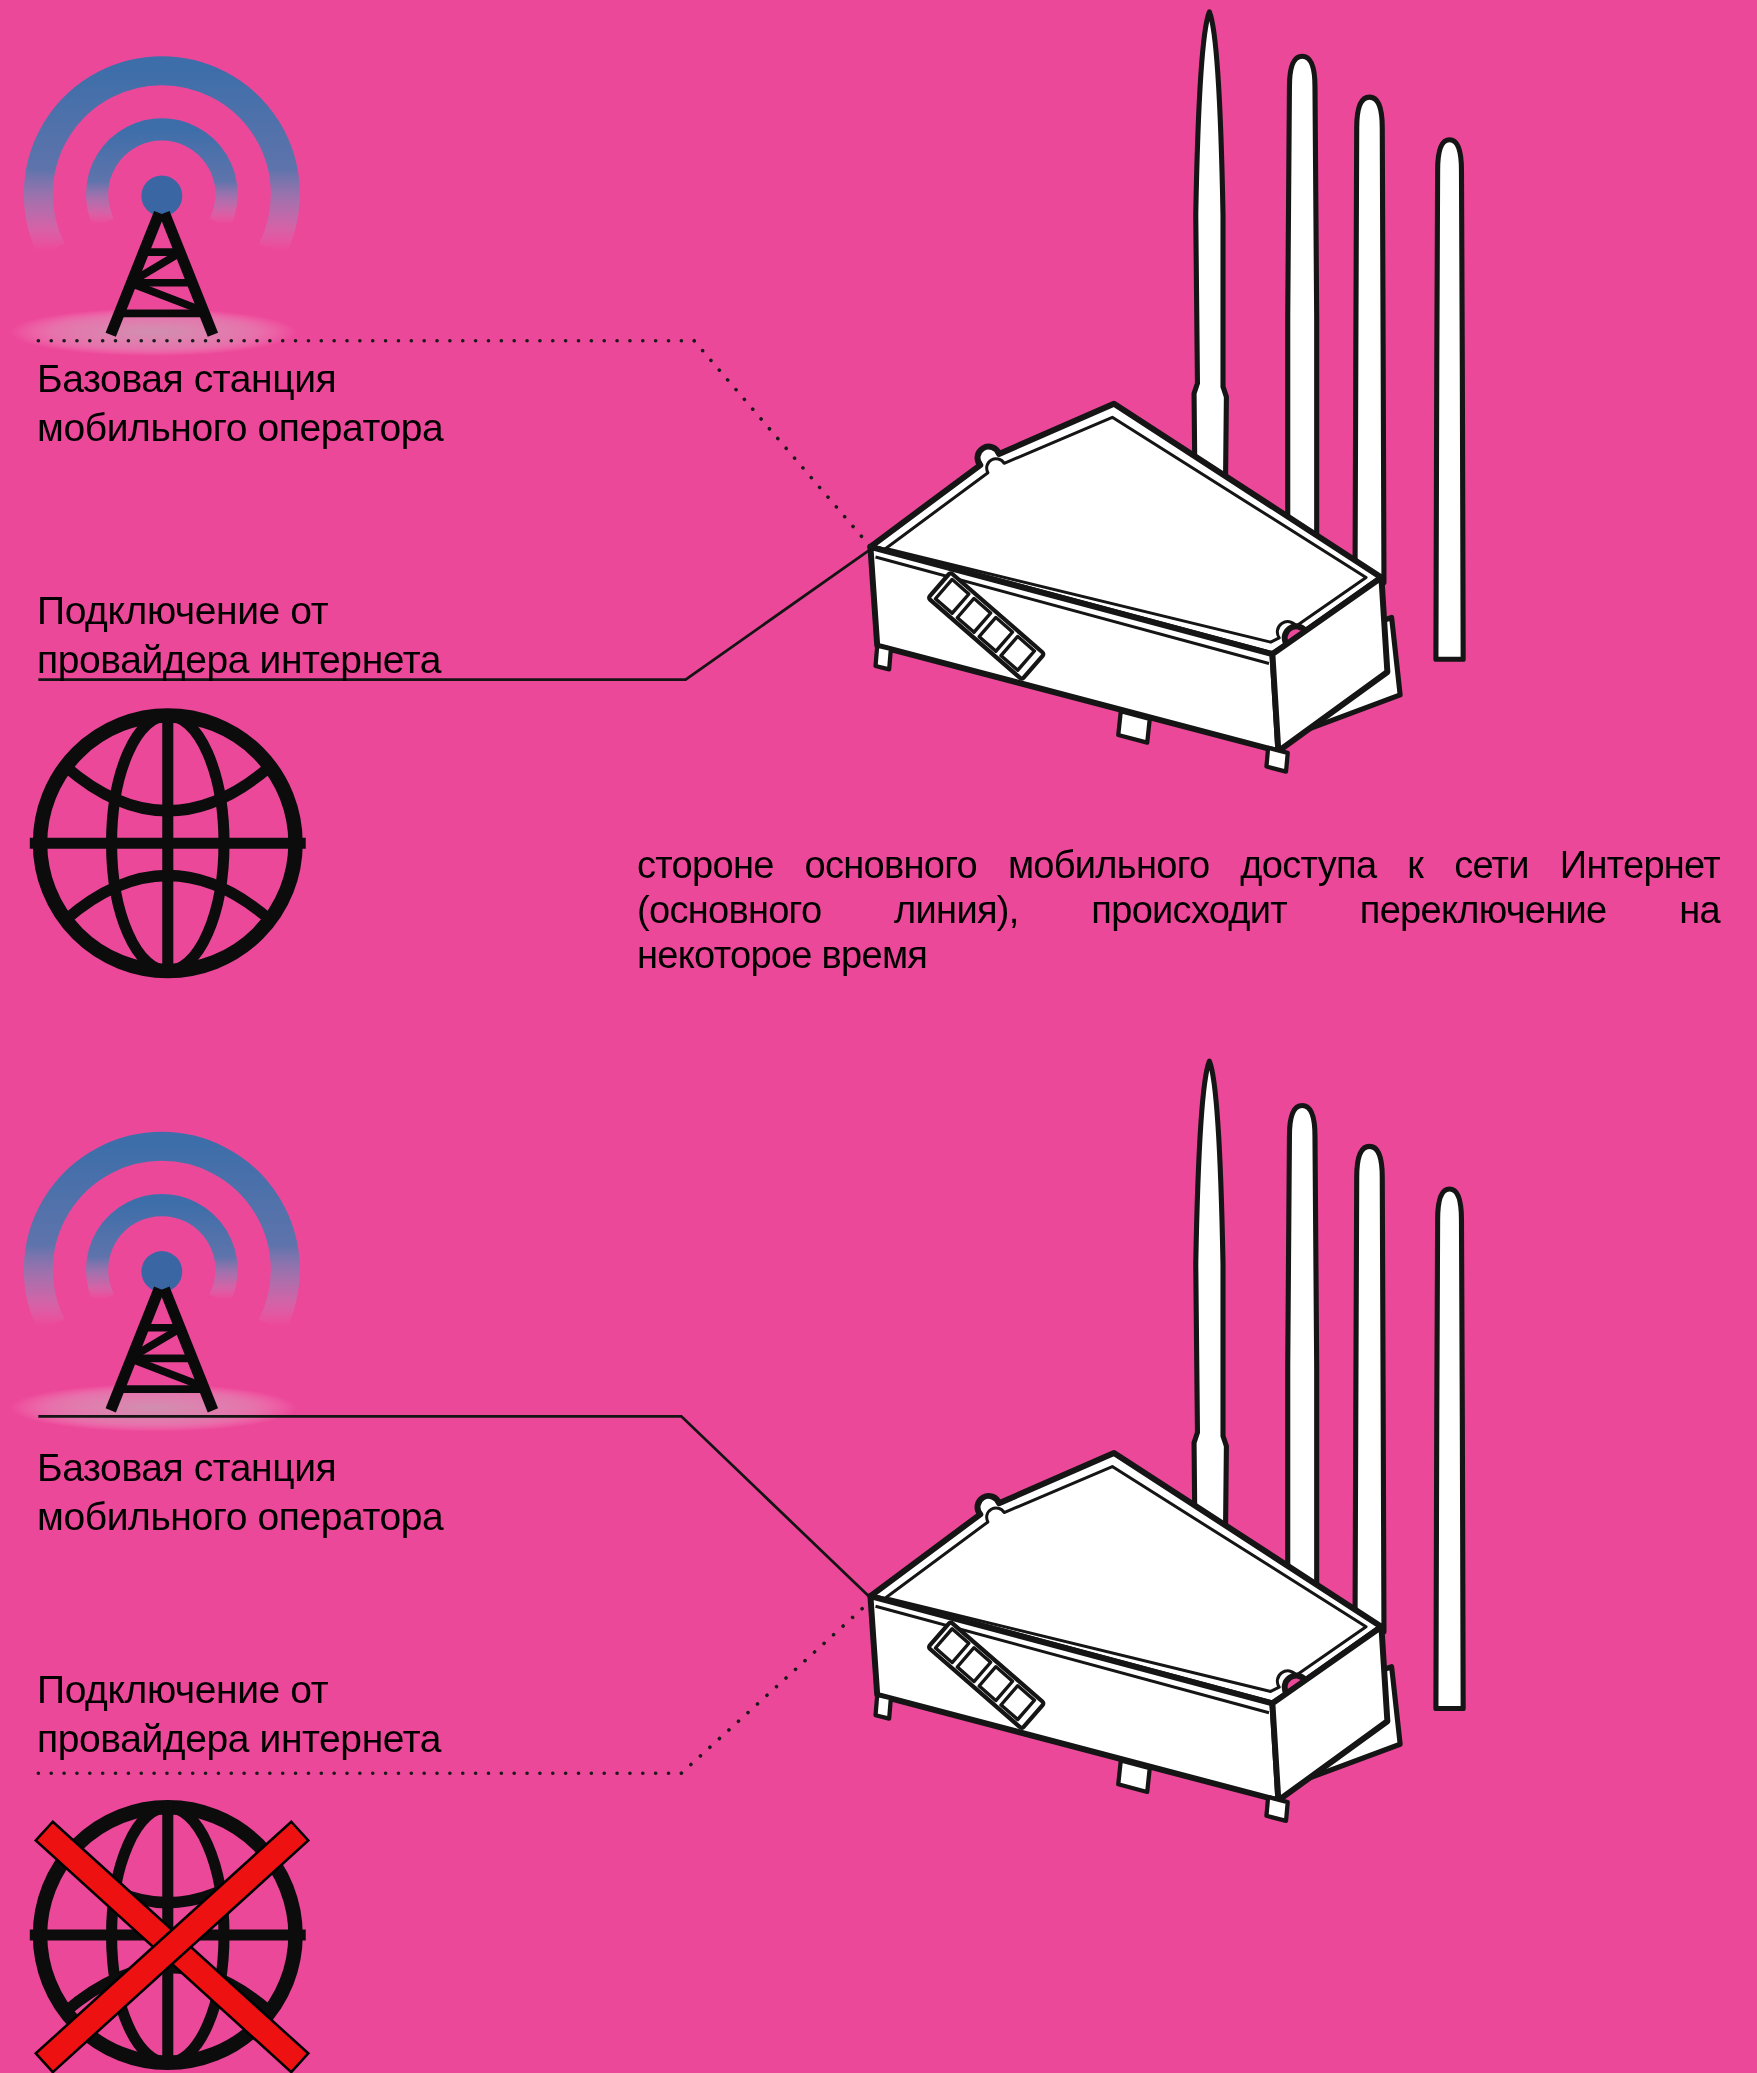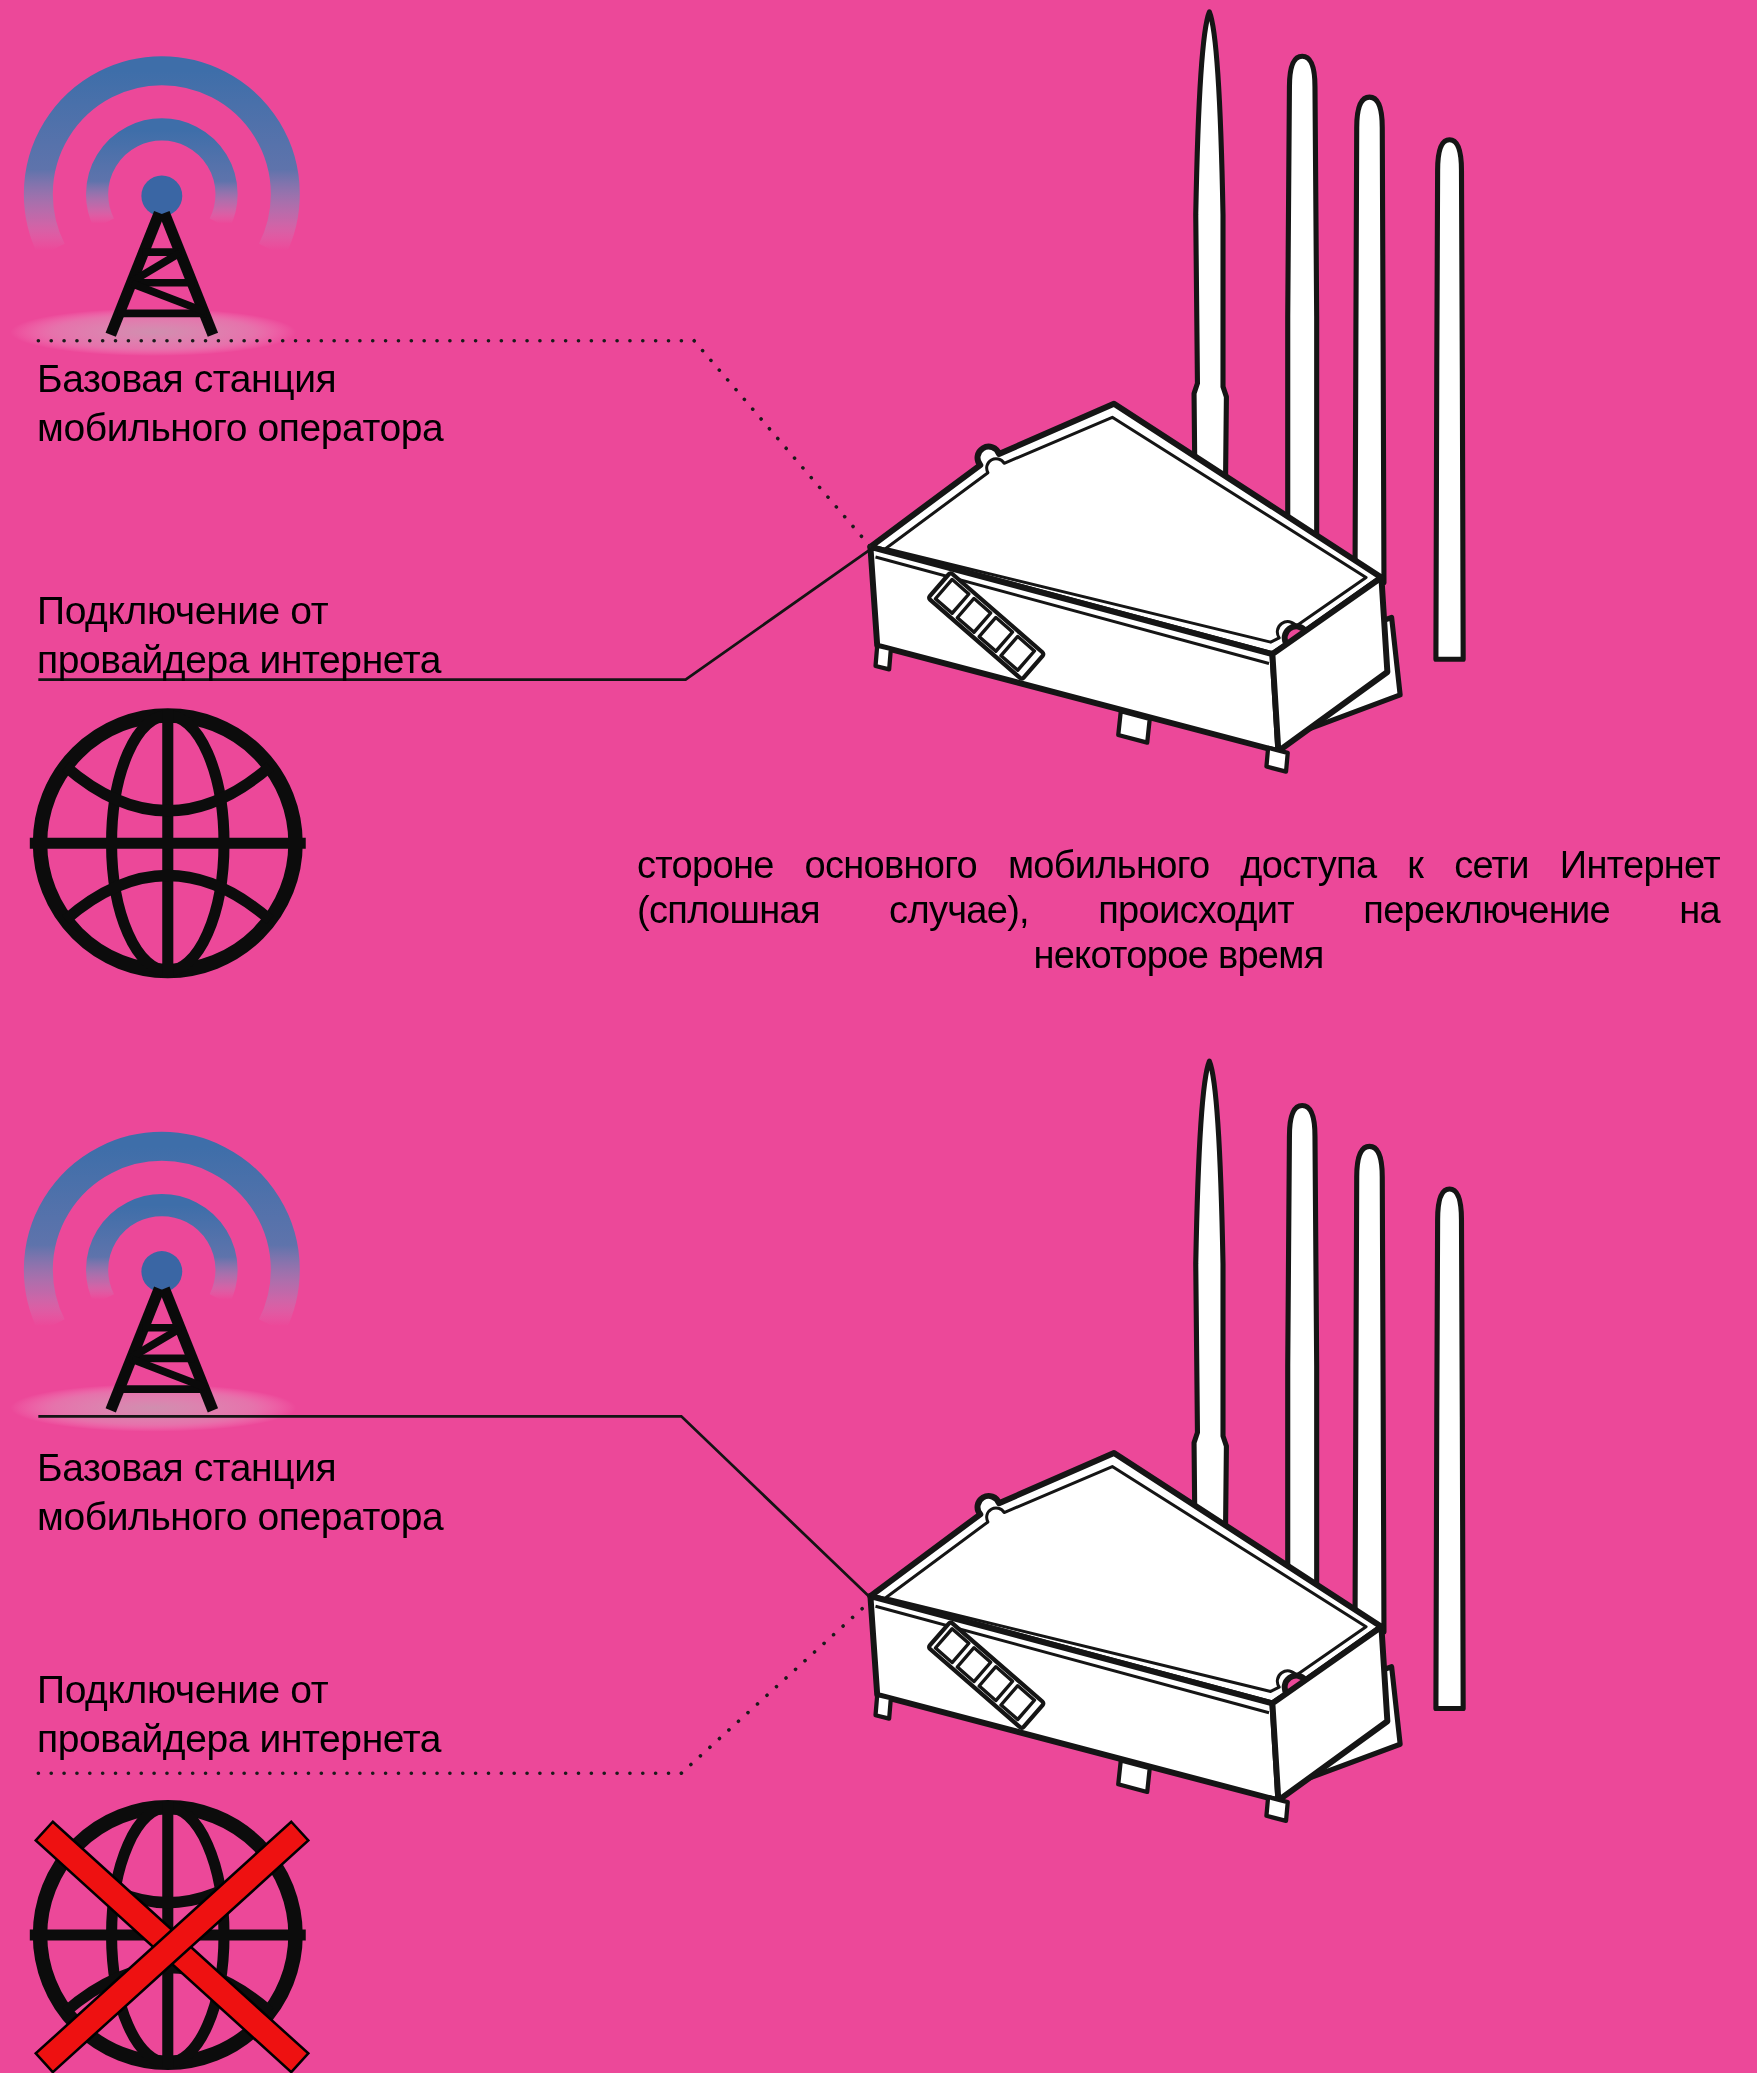"(сплошная случае), происходит" div.jline { text: сплошная случае -> основного линия }
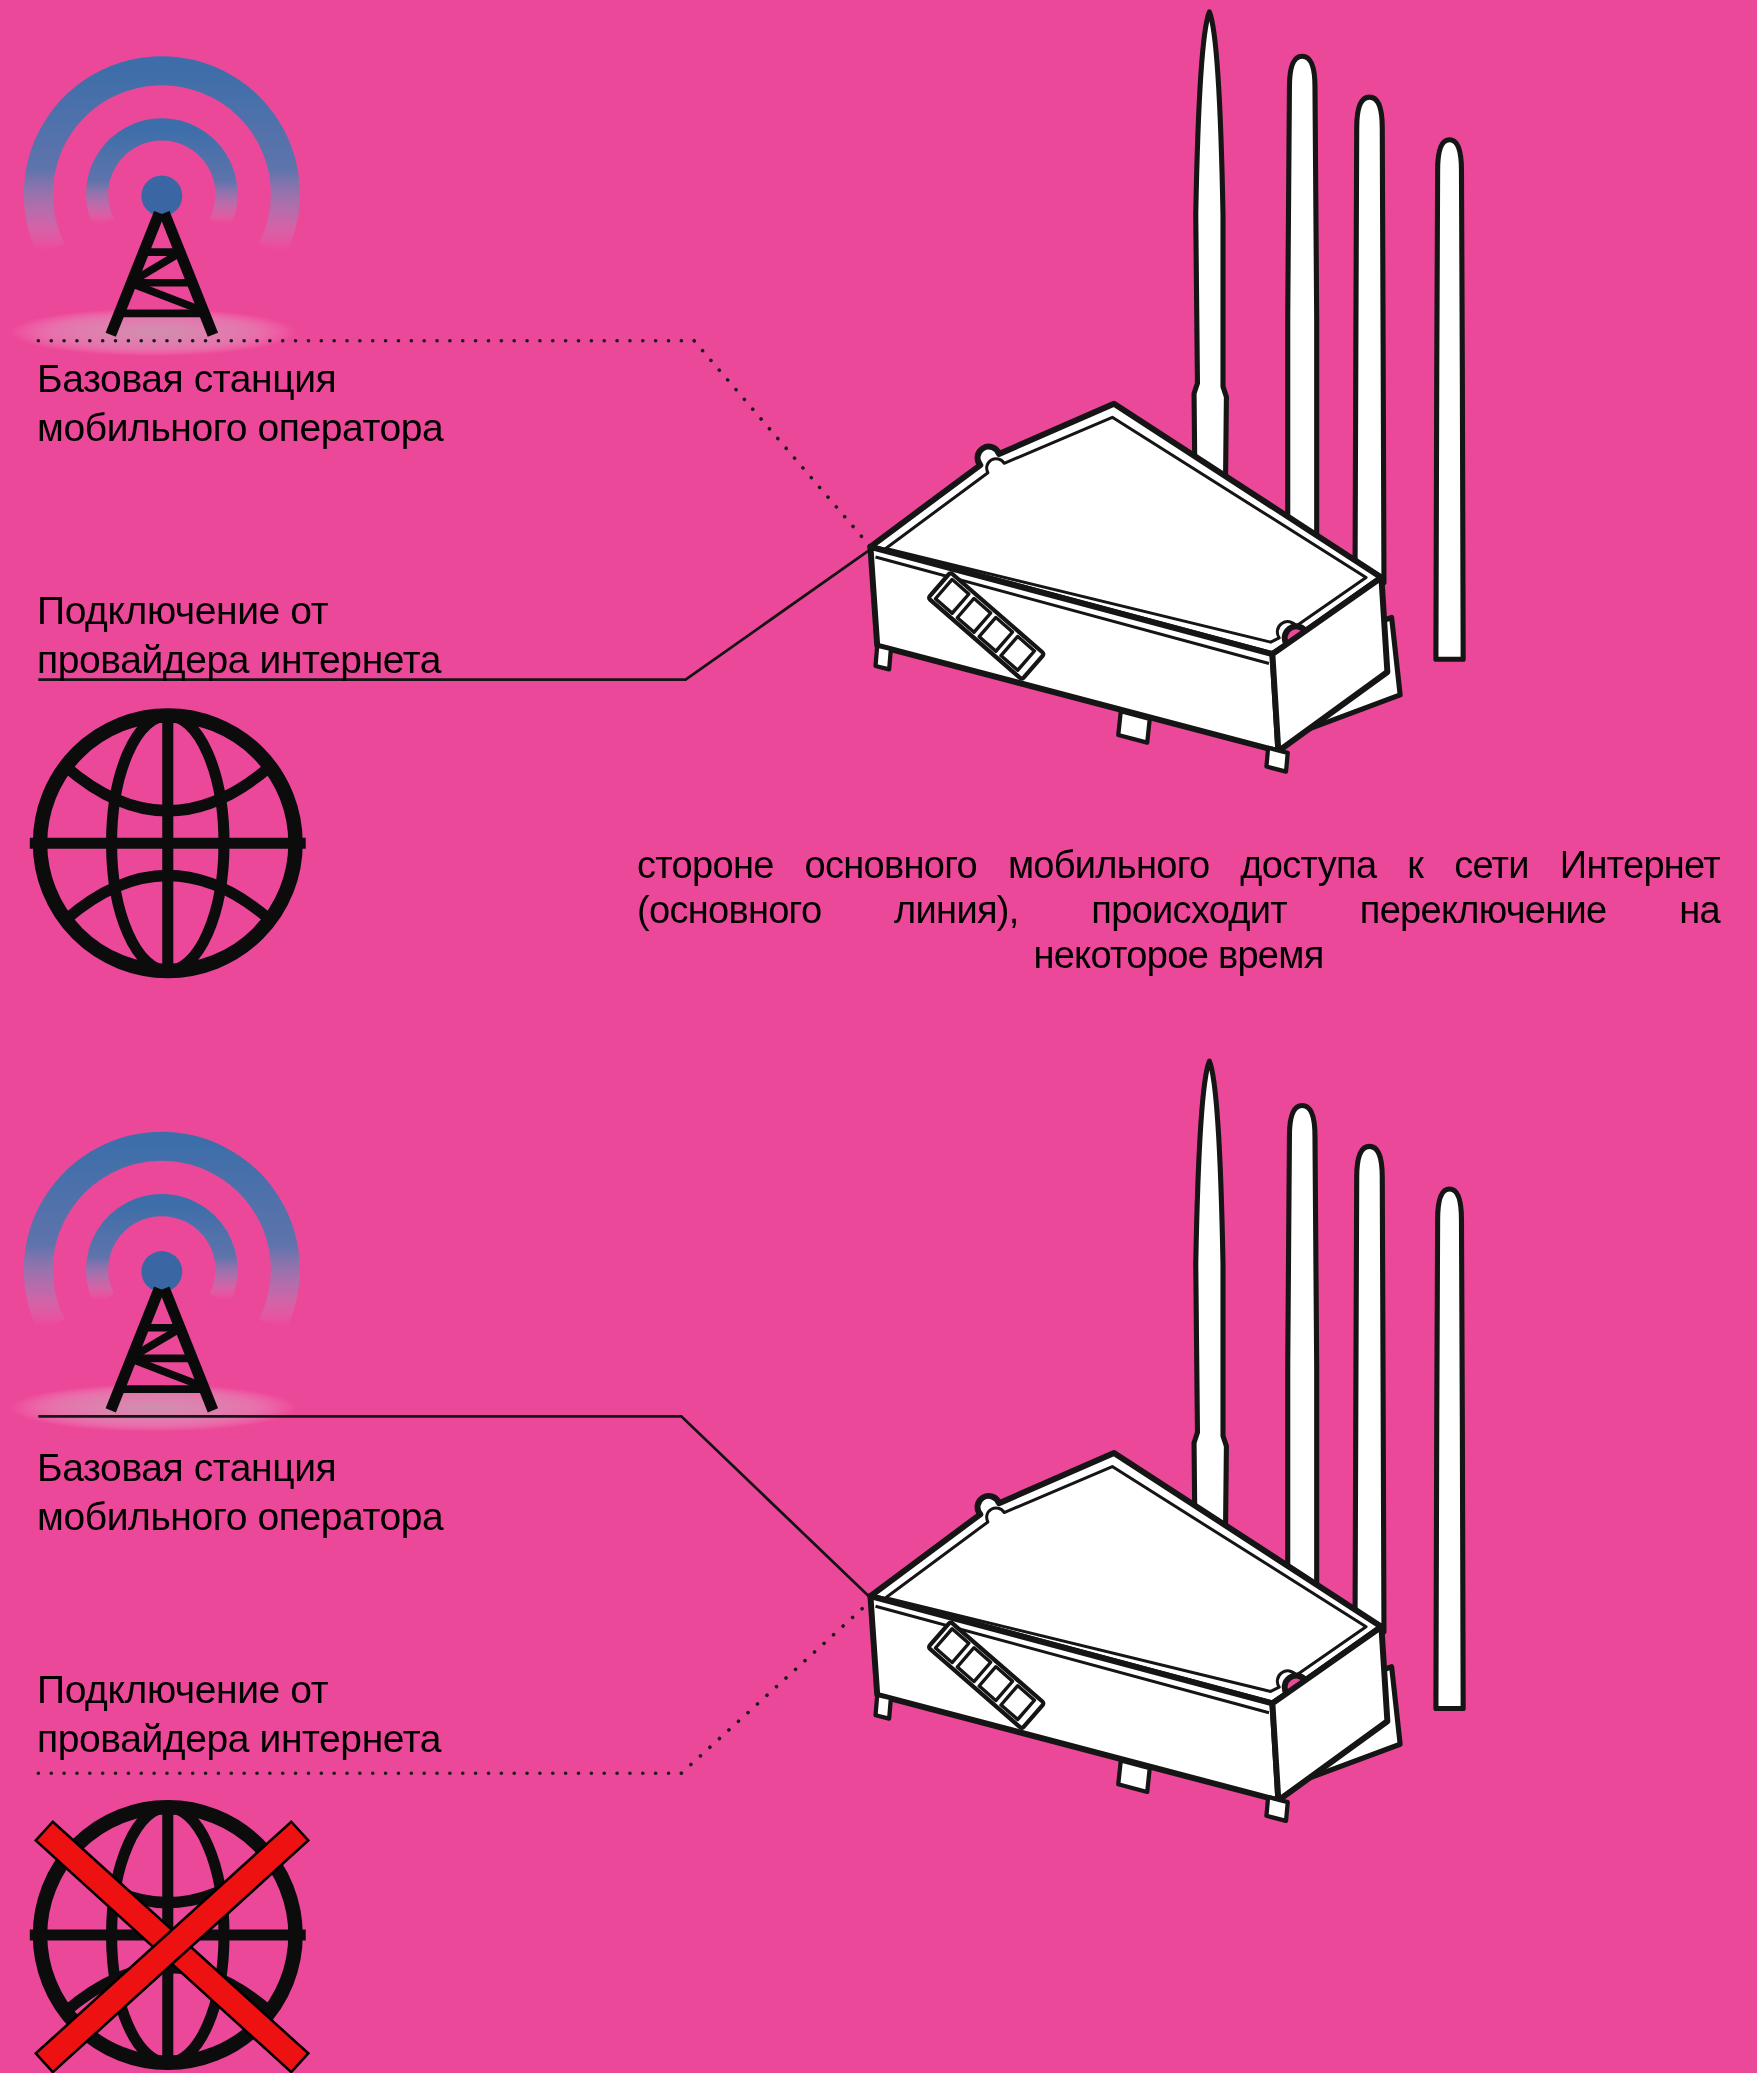"некоторое время" .para .lline { text-align: center -> left }
